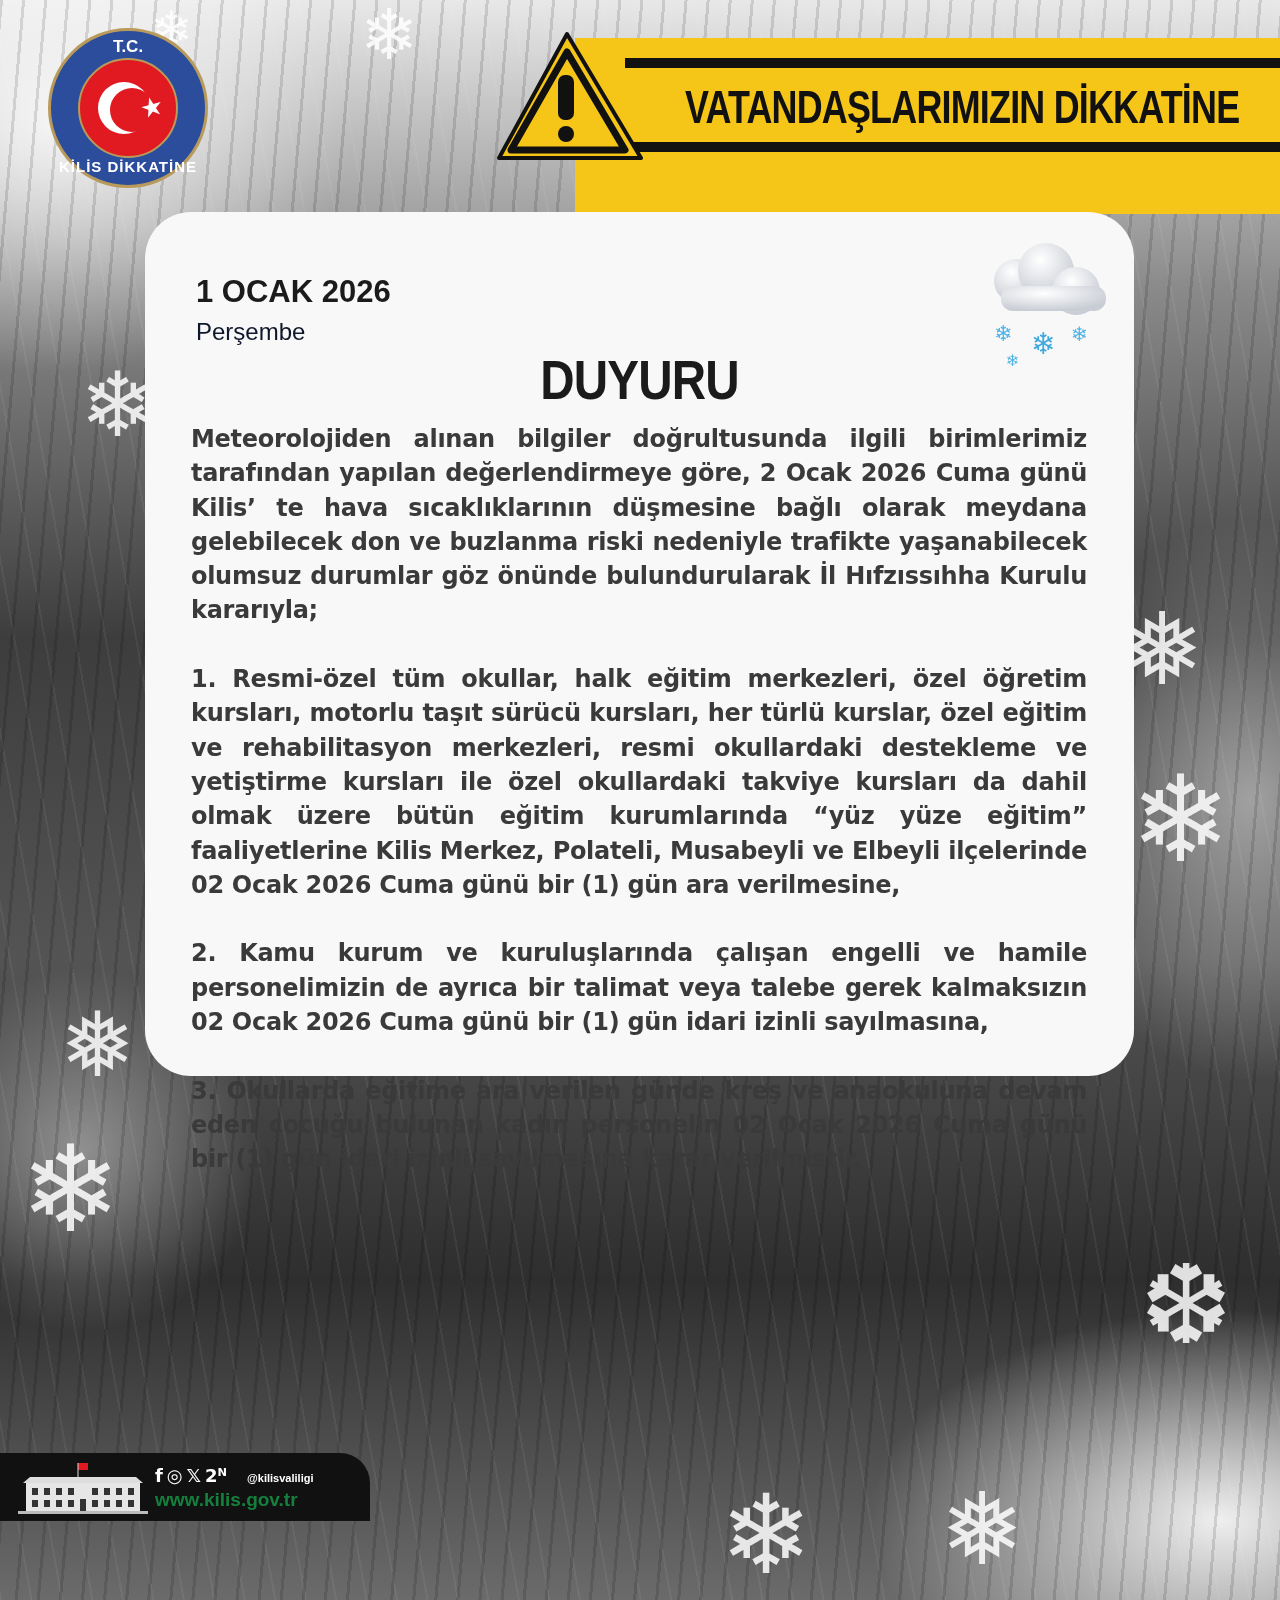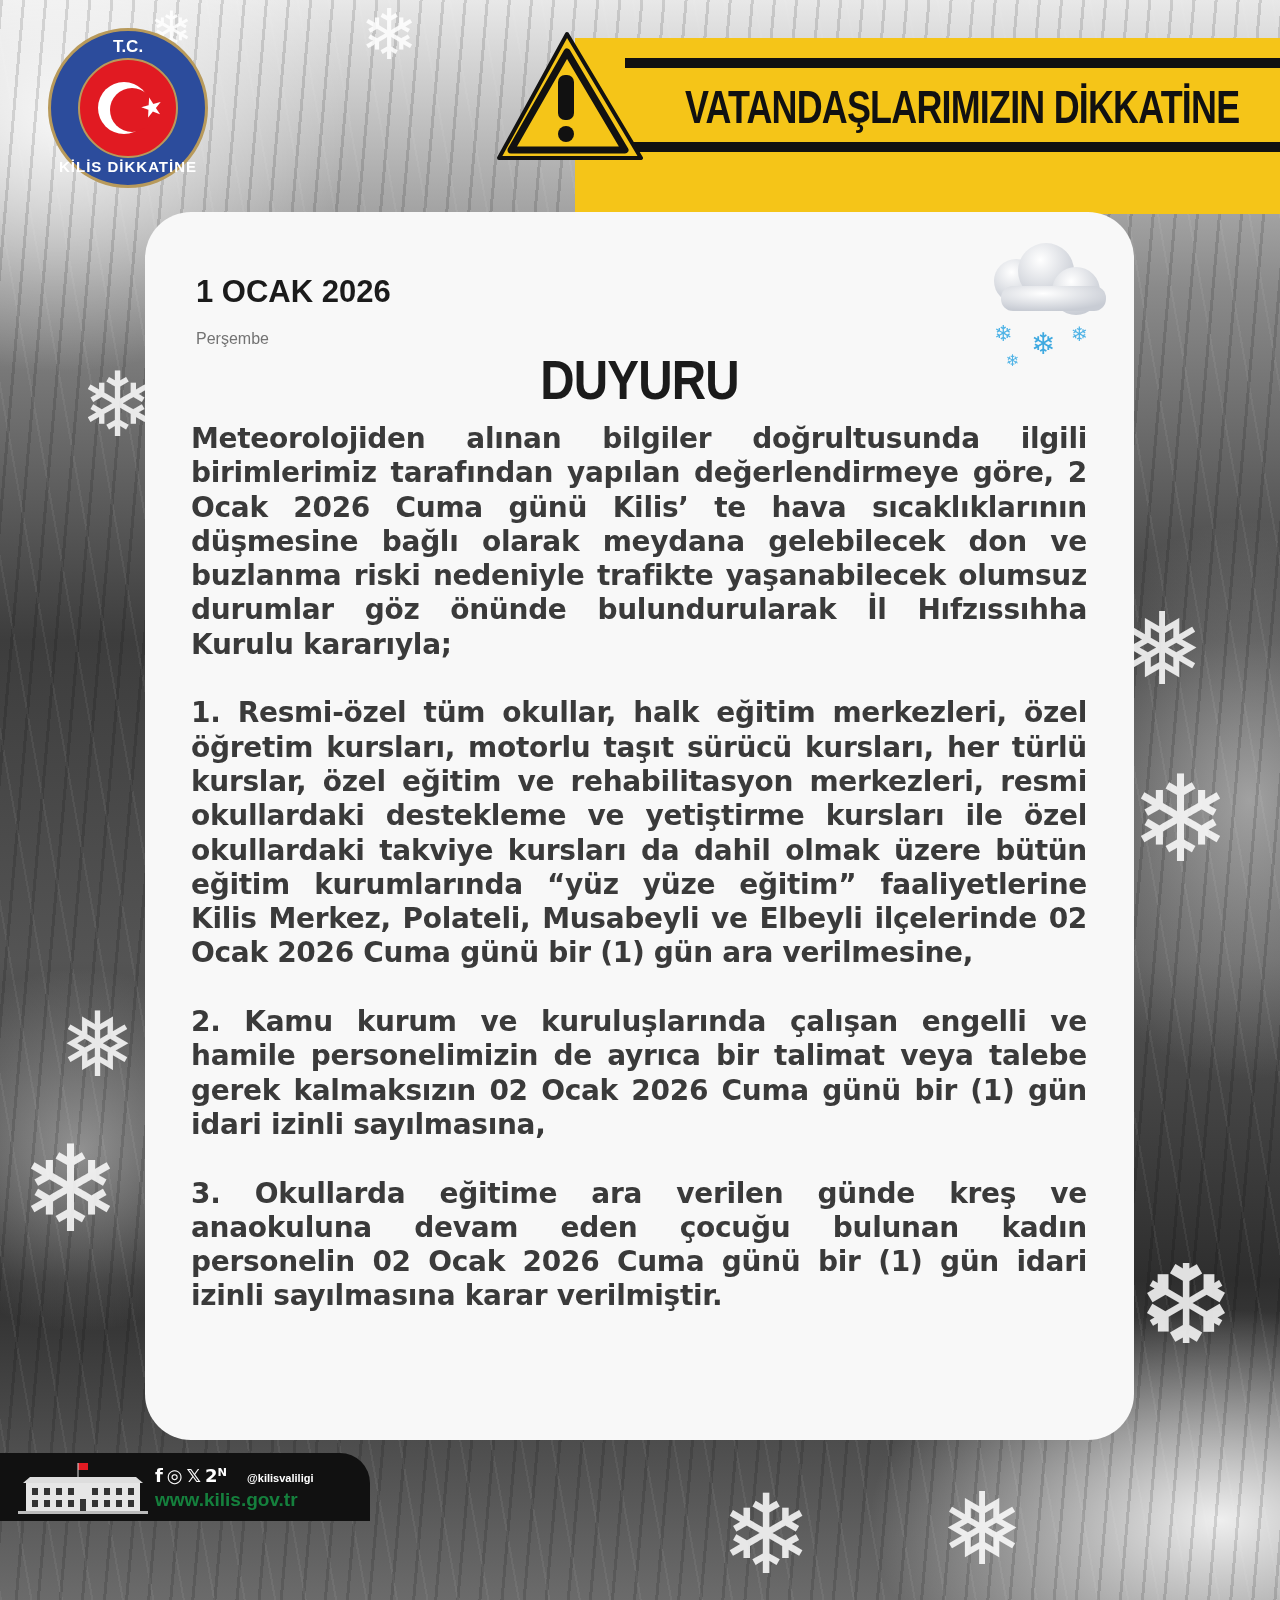"1 OCAK 2026" .card { height: 1228px -> 864px }
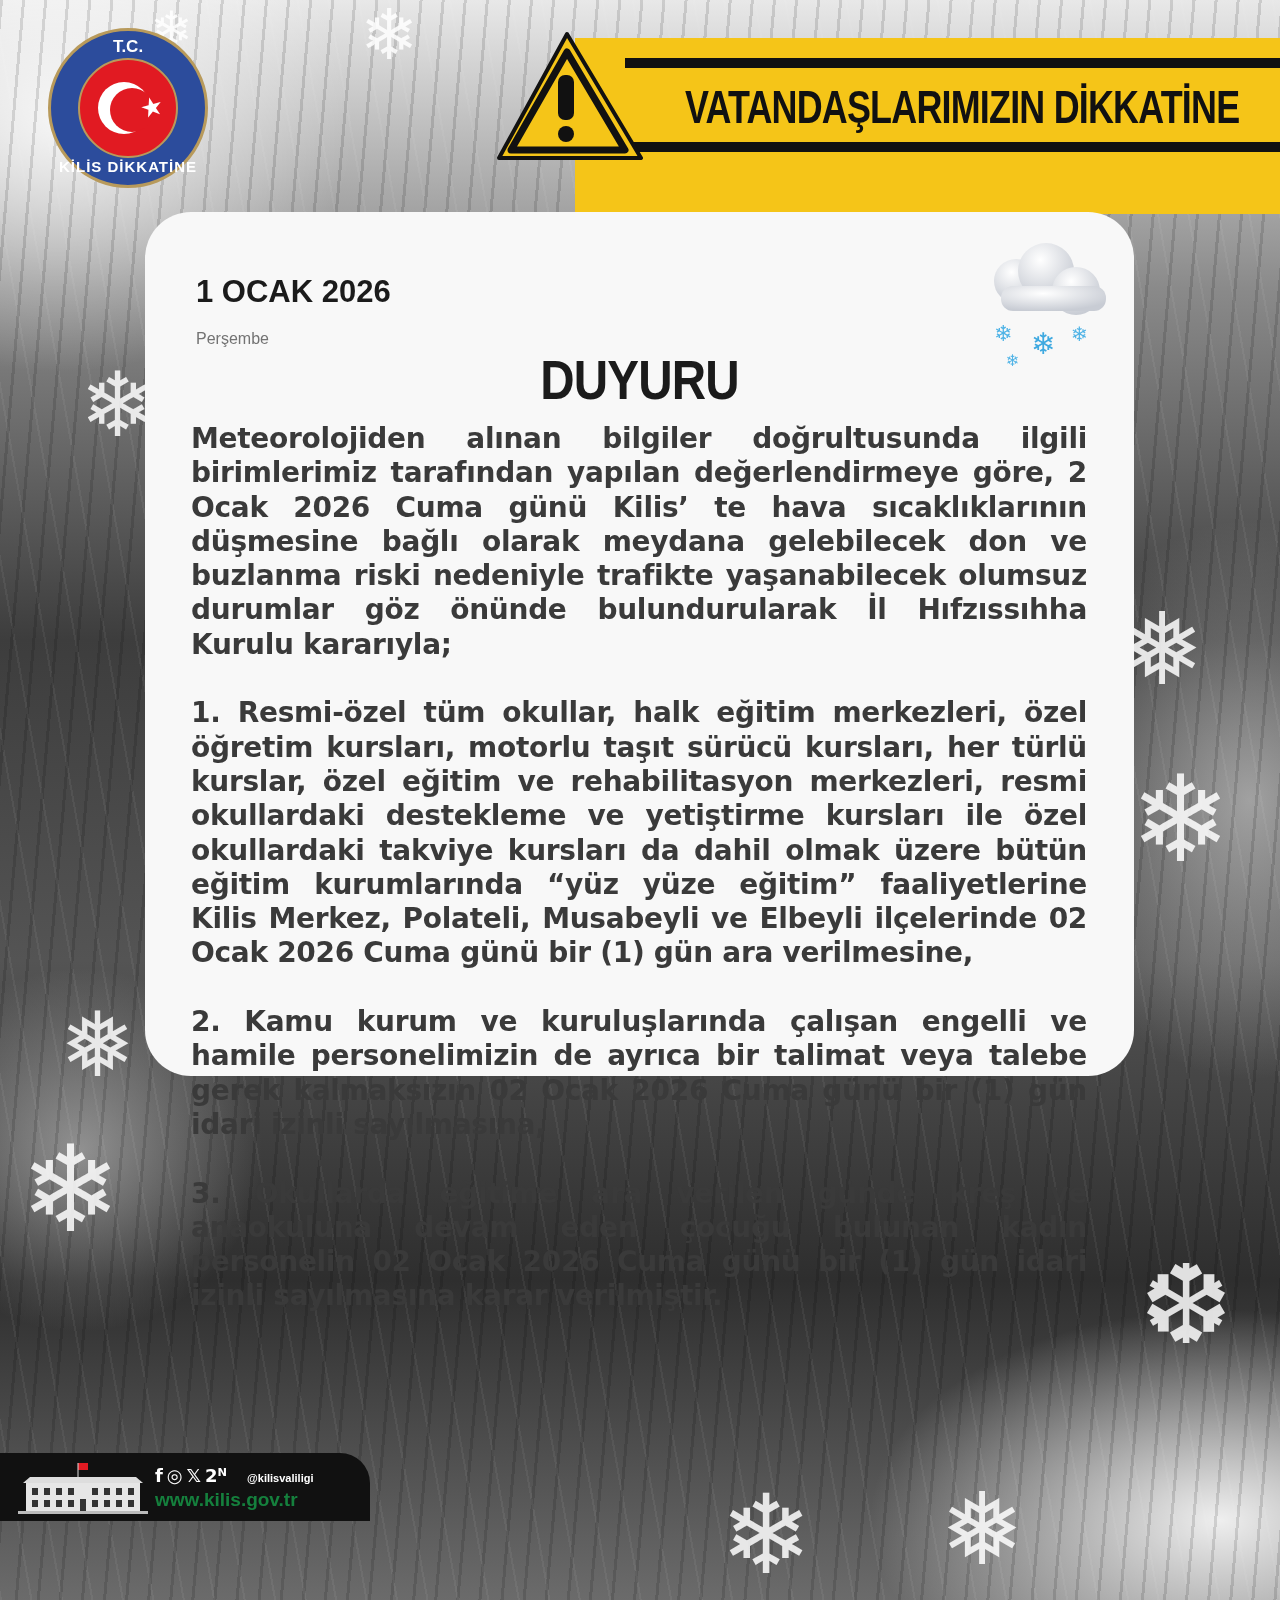"Perşembe" .weekday { color: #737373 -> #0f172a; font-size: 16px -> 24px; top: 118px -> 106px }
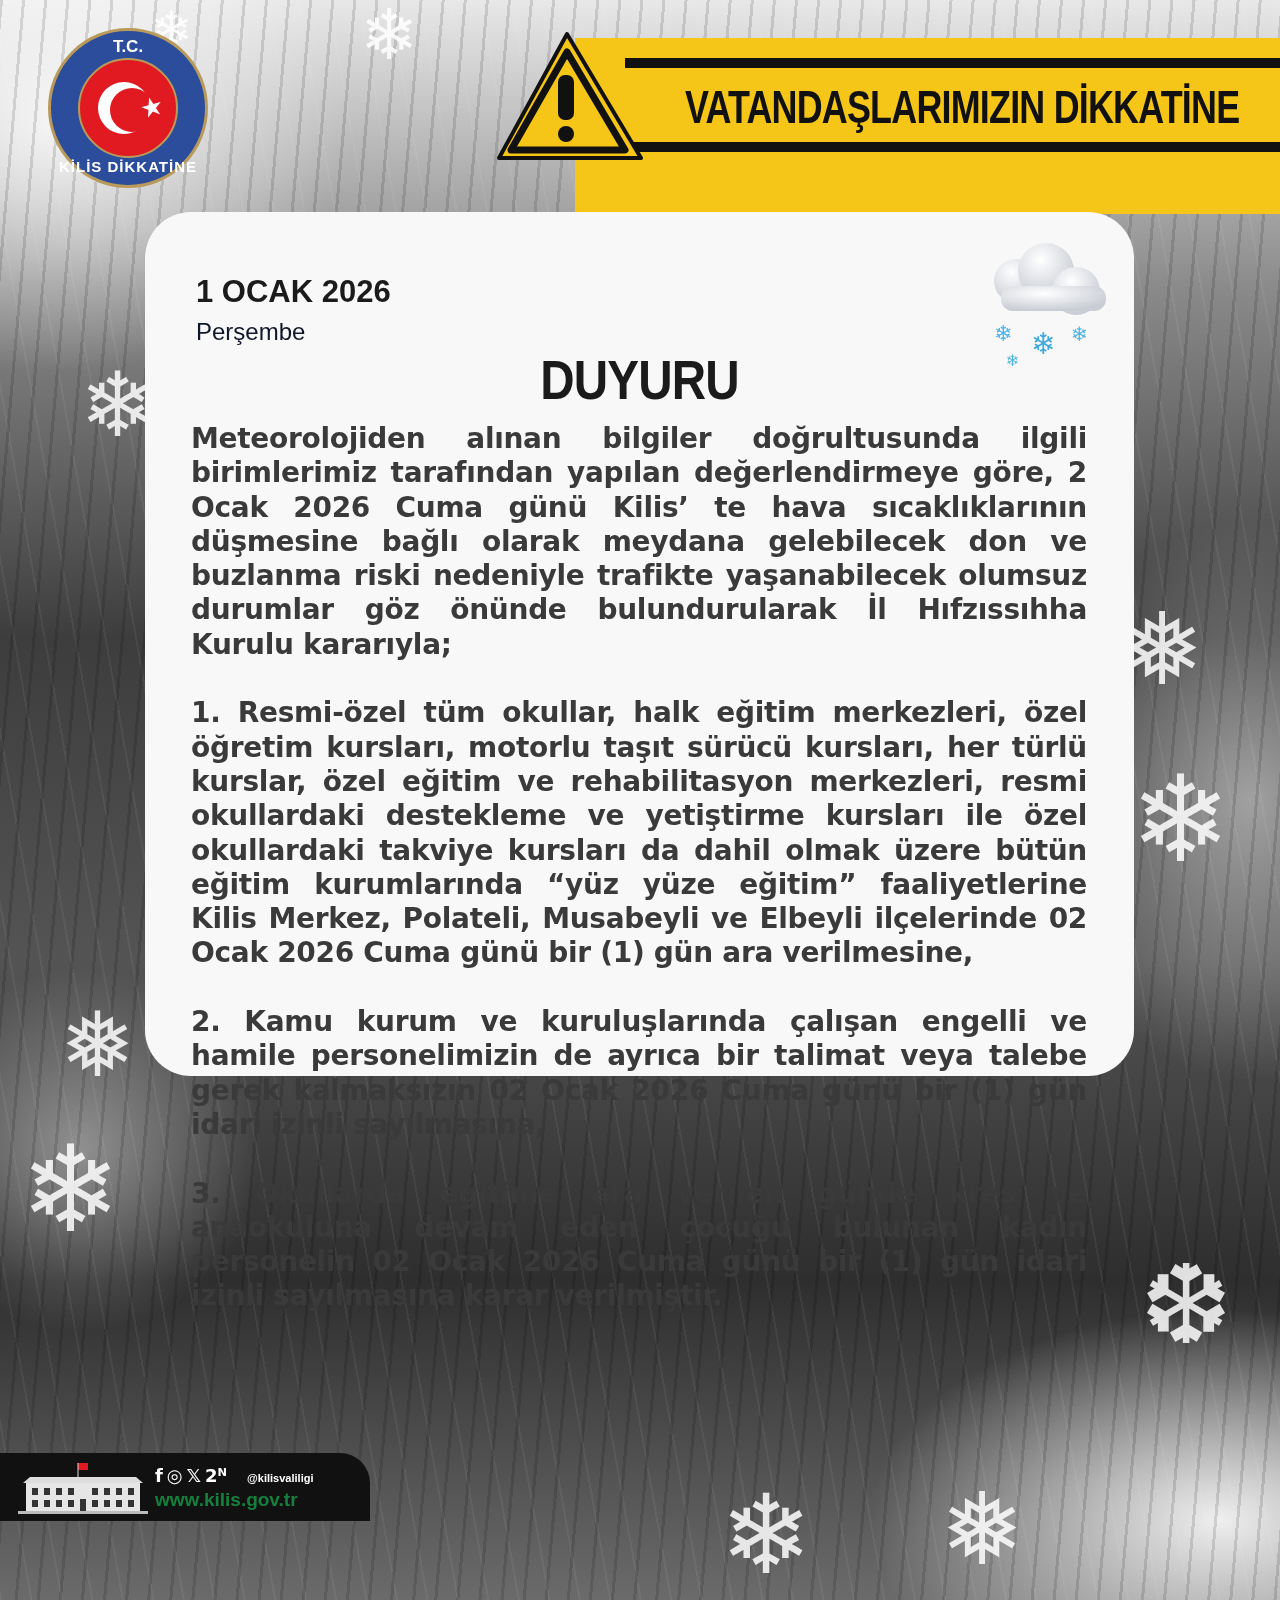"Meteorolojiden alınan bilgiler" .body { font-size: 28px -> 24px }
